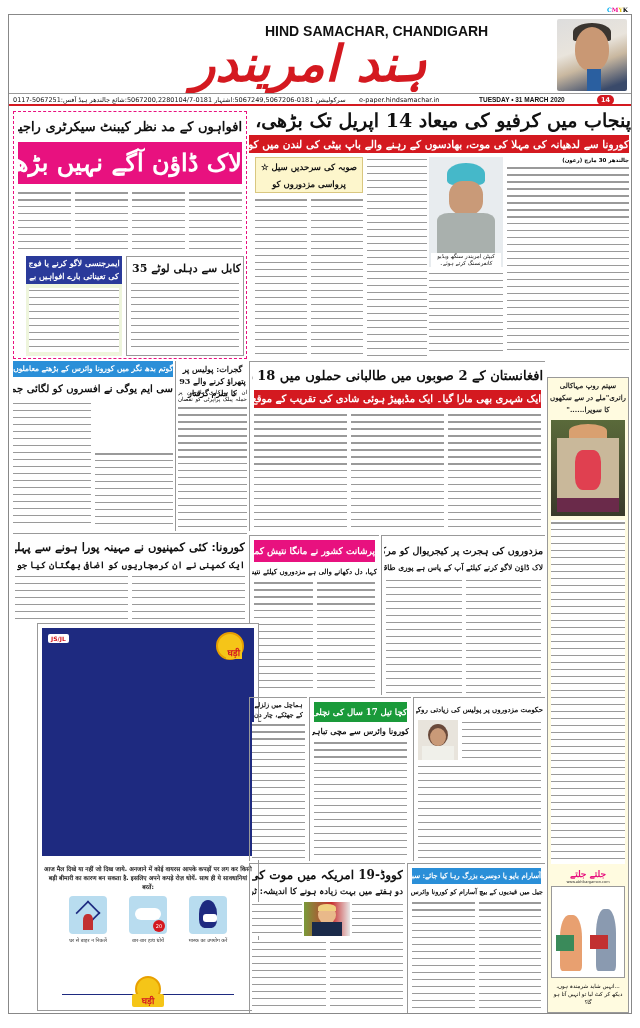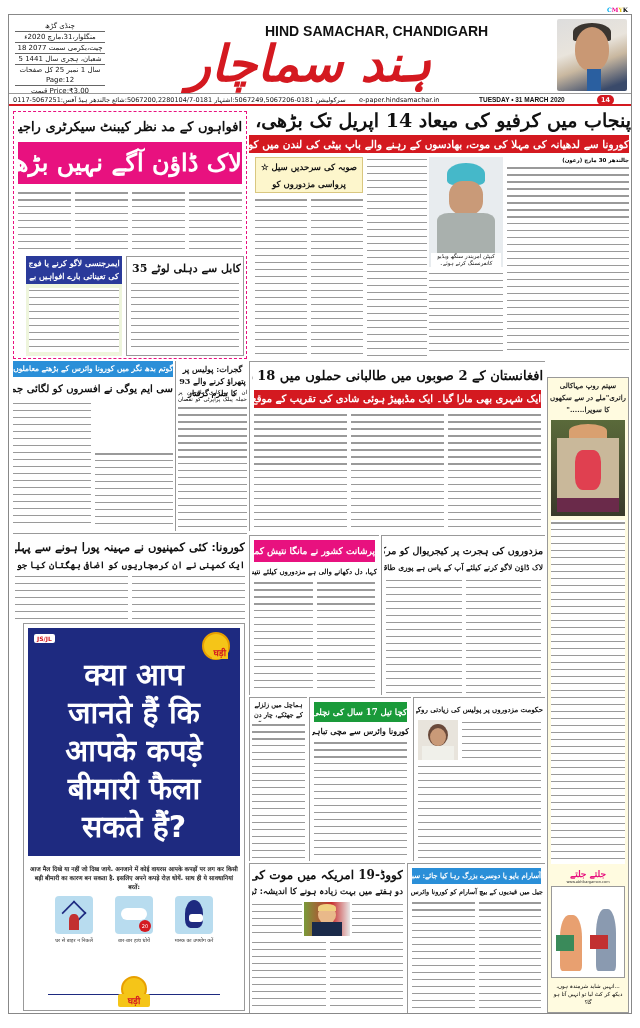"چنڈی گڑھ" div.infobox { html: <div> <div>چنڈی گڑھ</div> <div>منگلوار،31،مارچ 2020ء</div> <div>18 چیت،بکرمی سمت 2077</div> <div>5 شعبان، ہجری سال 1441</div> <div>سال 1 نمبر 25 کل صفحات Page:12</div> <div>قیمت Price:₹3.00</div> </div> -> none }
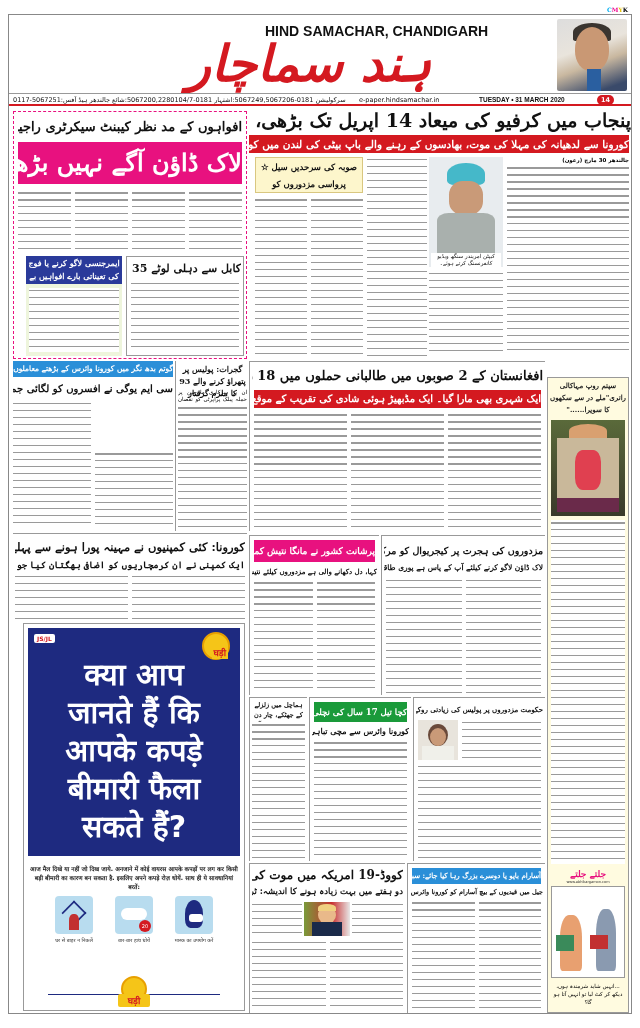"ہند سماچار" div.logo { text: سماچار -> امریندر }
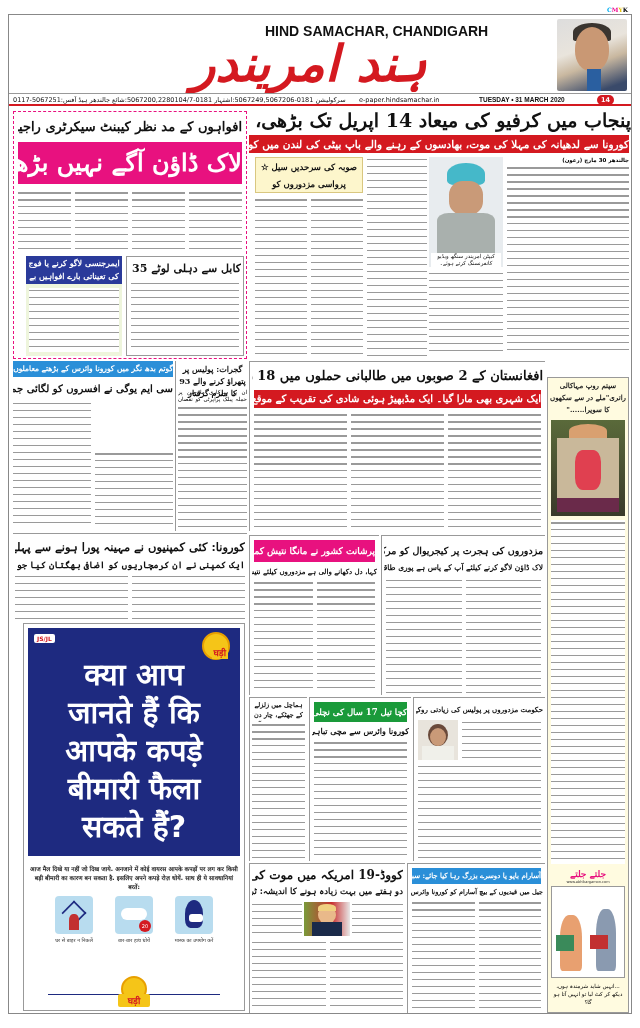"घड़ी" div.box { left: 14px -> 28px }
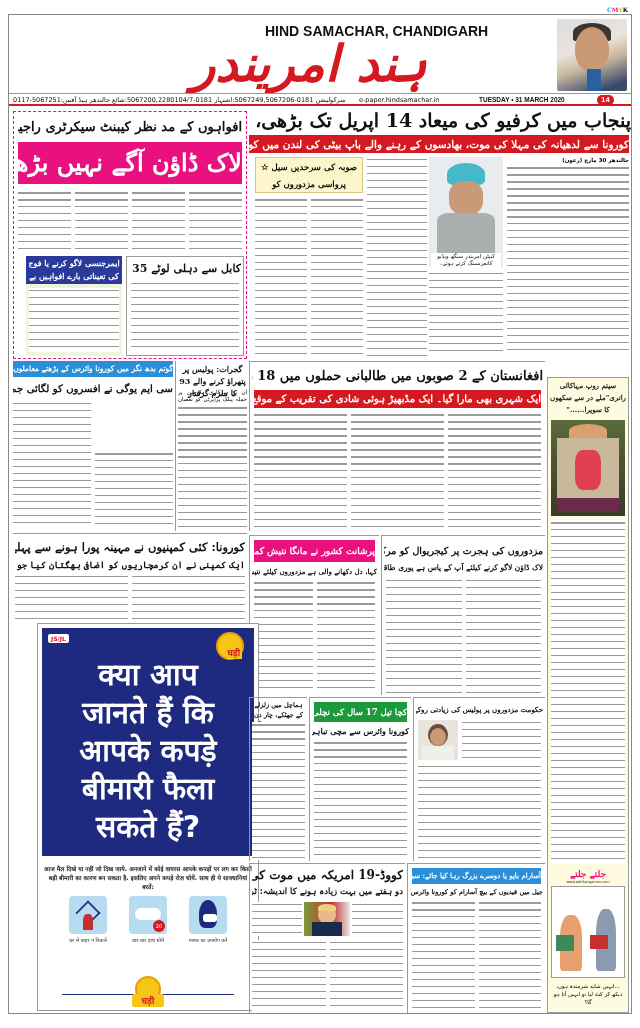"क्या आप" div.adq { html: <div> <div>क्या आप</div> <div>जानते हैं कि</div> <div>आपके कपड़े</div> <div>बीमारी फैला</div> <div>सकते हैं?</div> </div> -> none }
